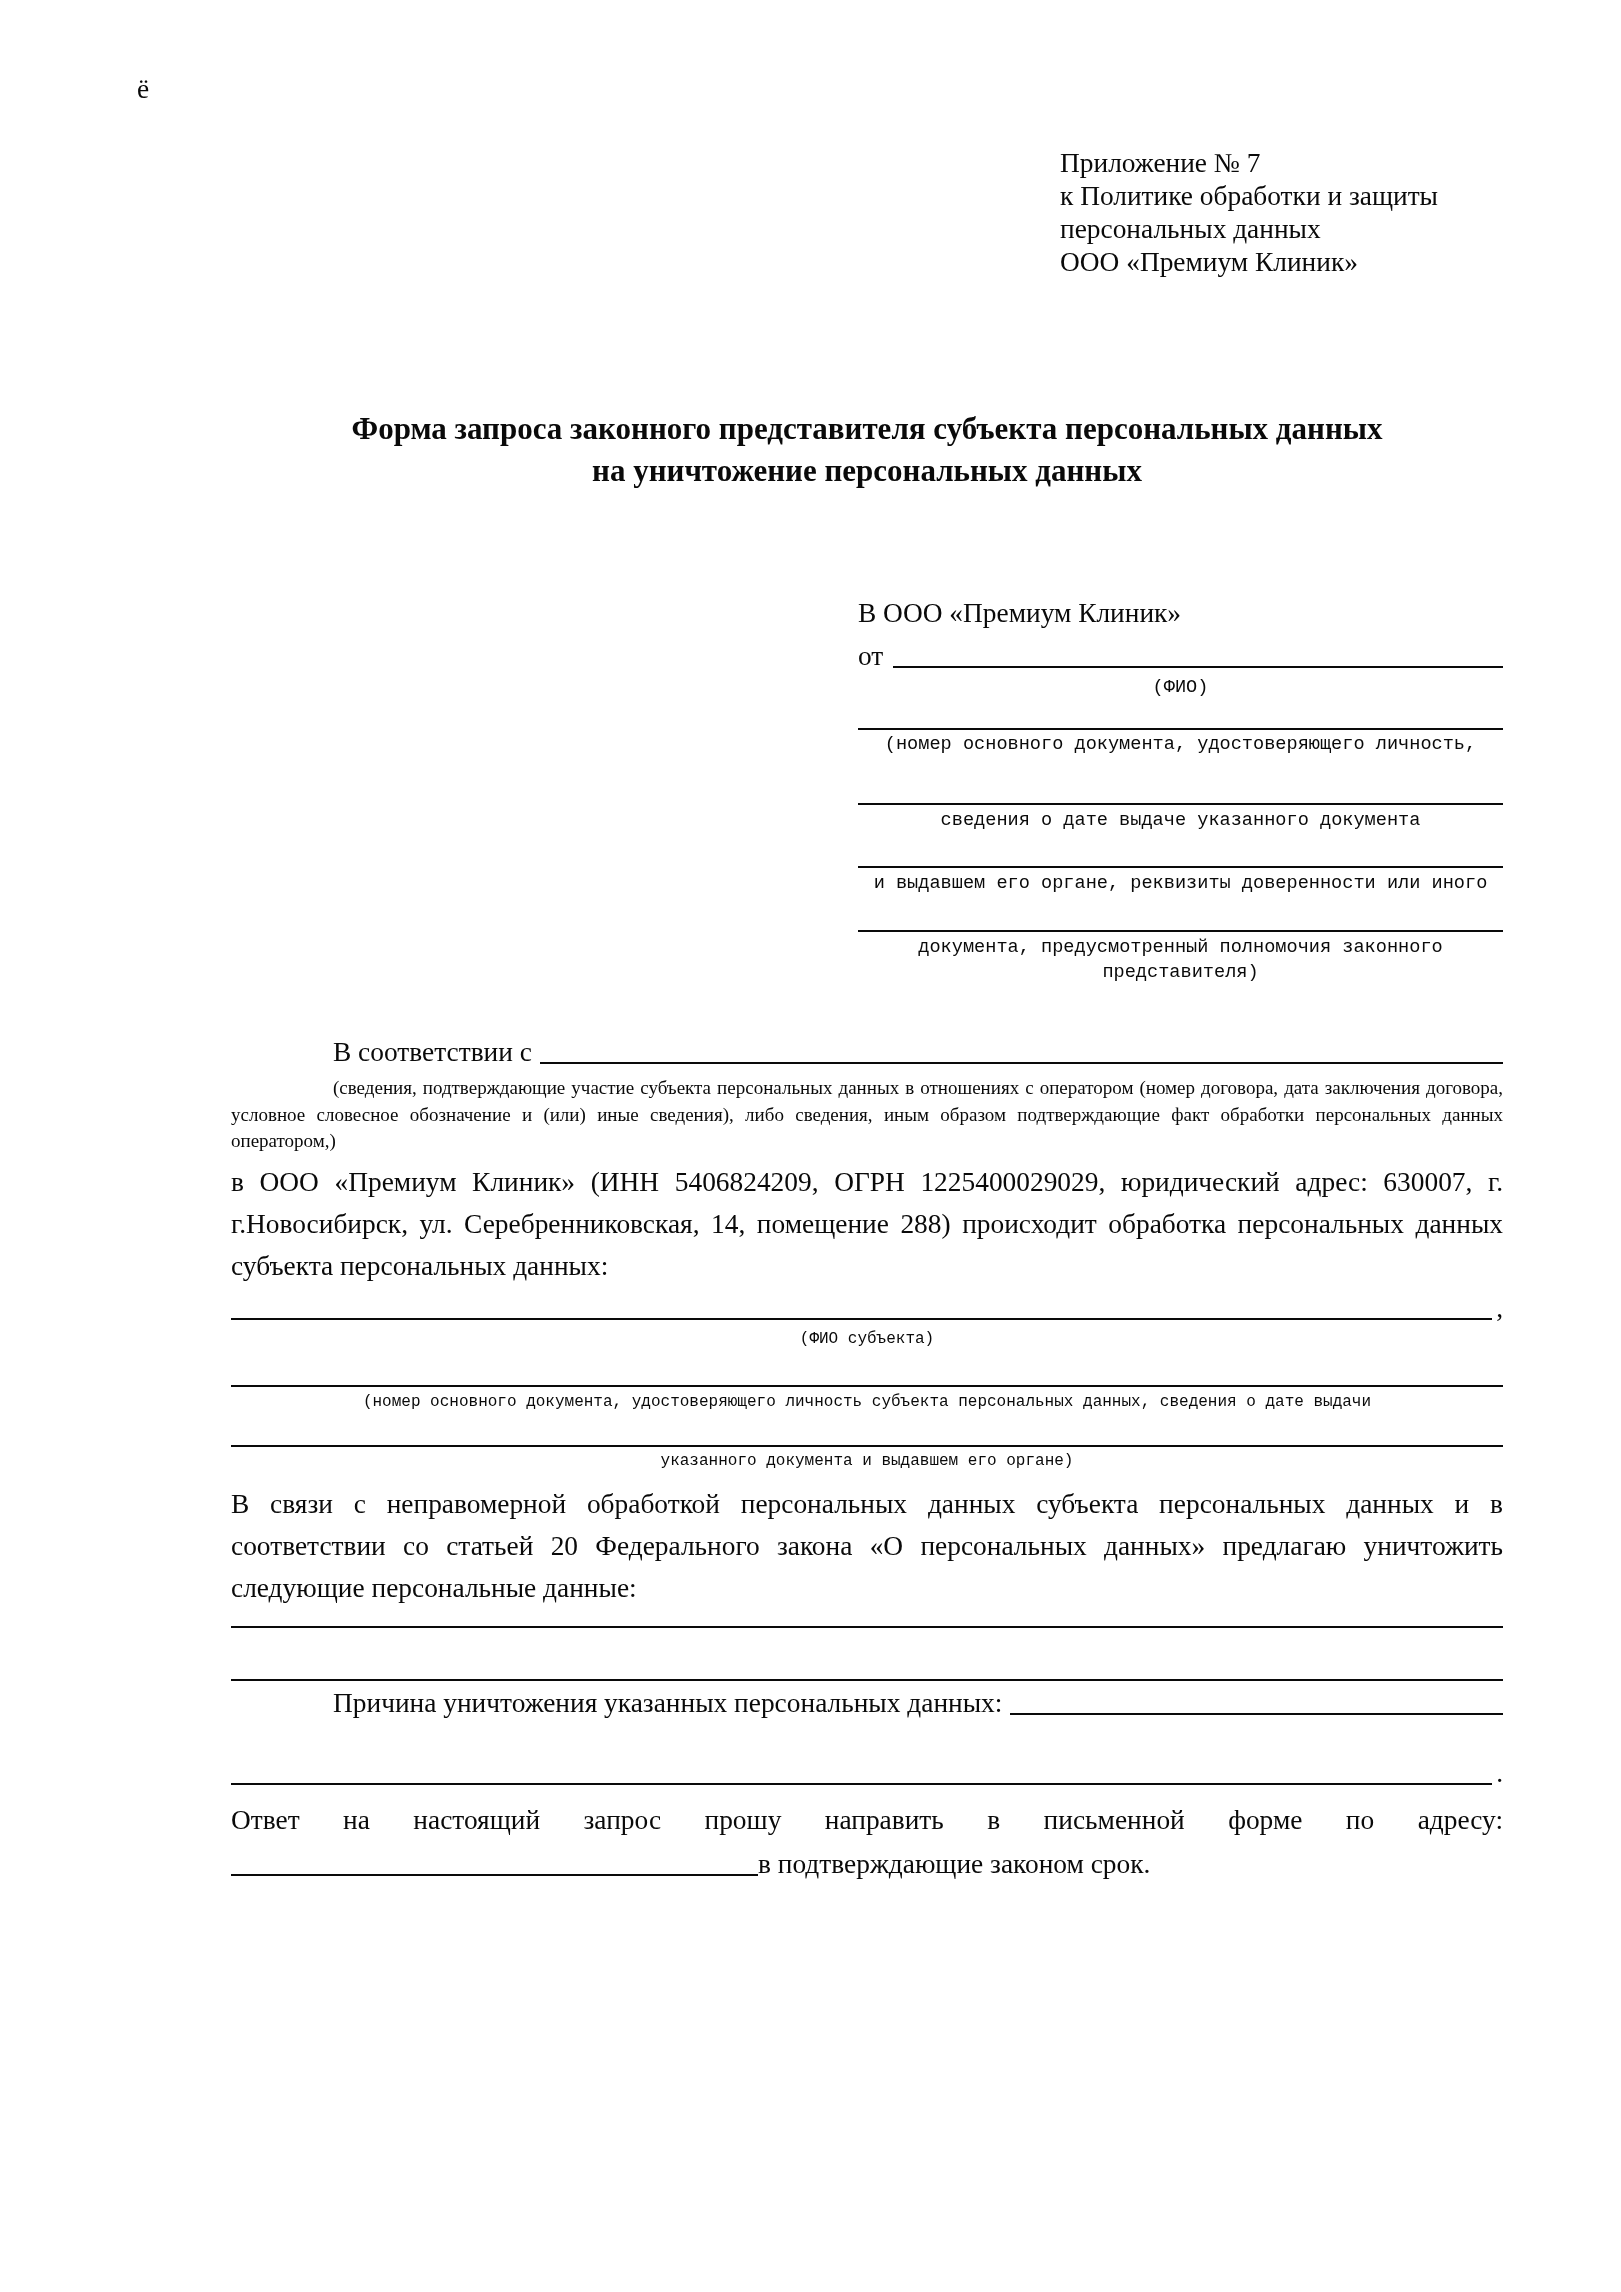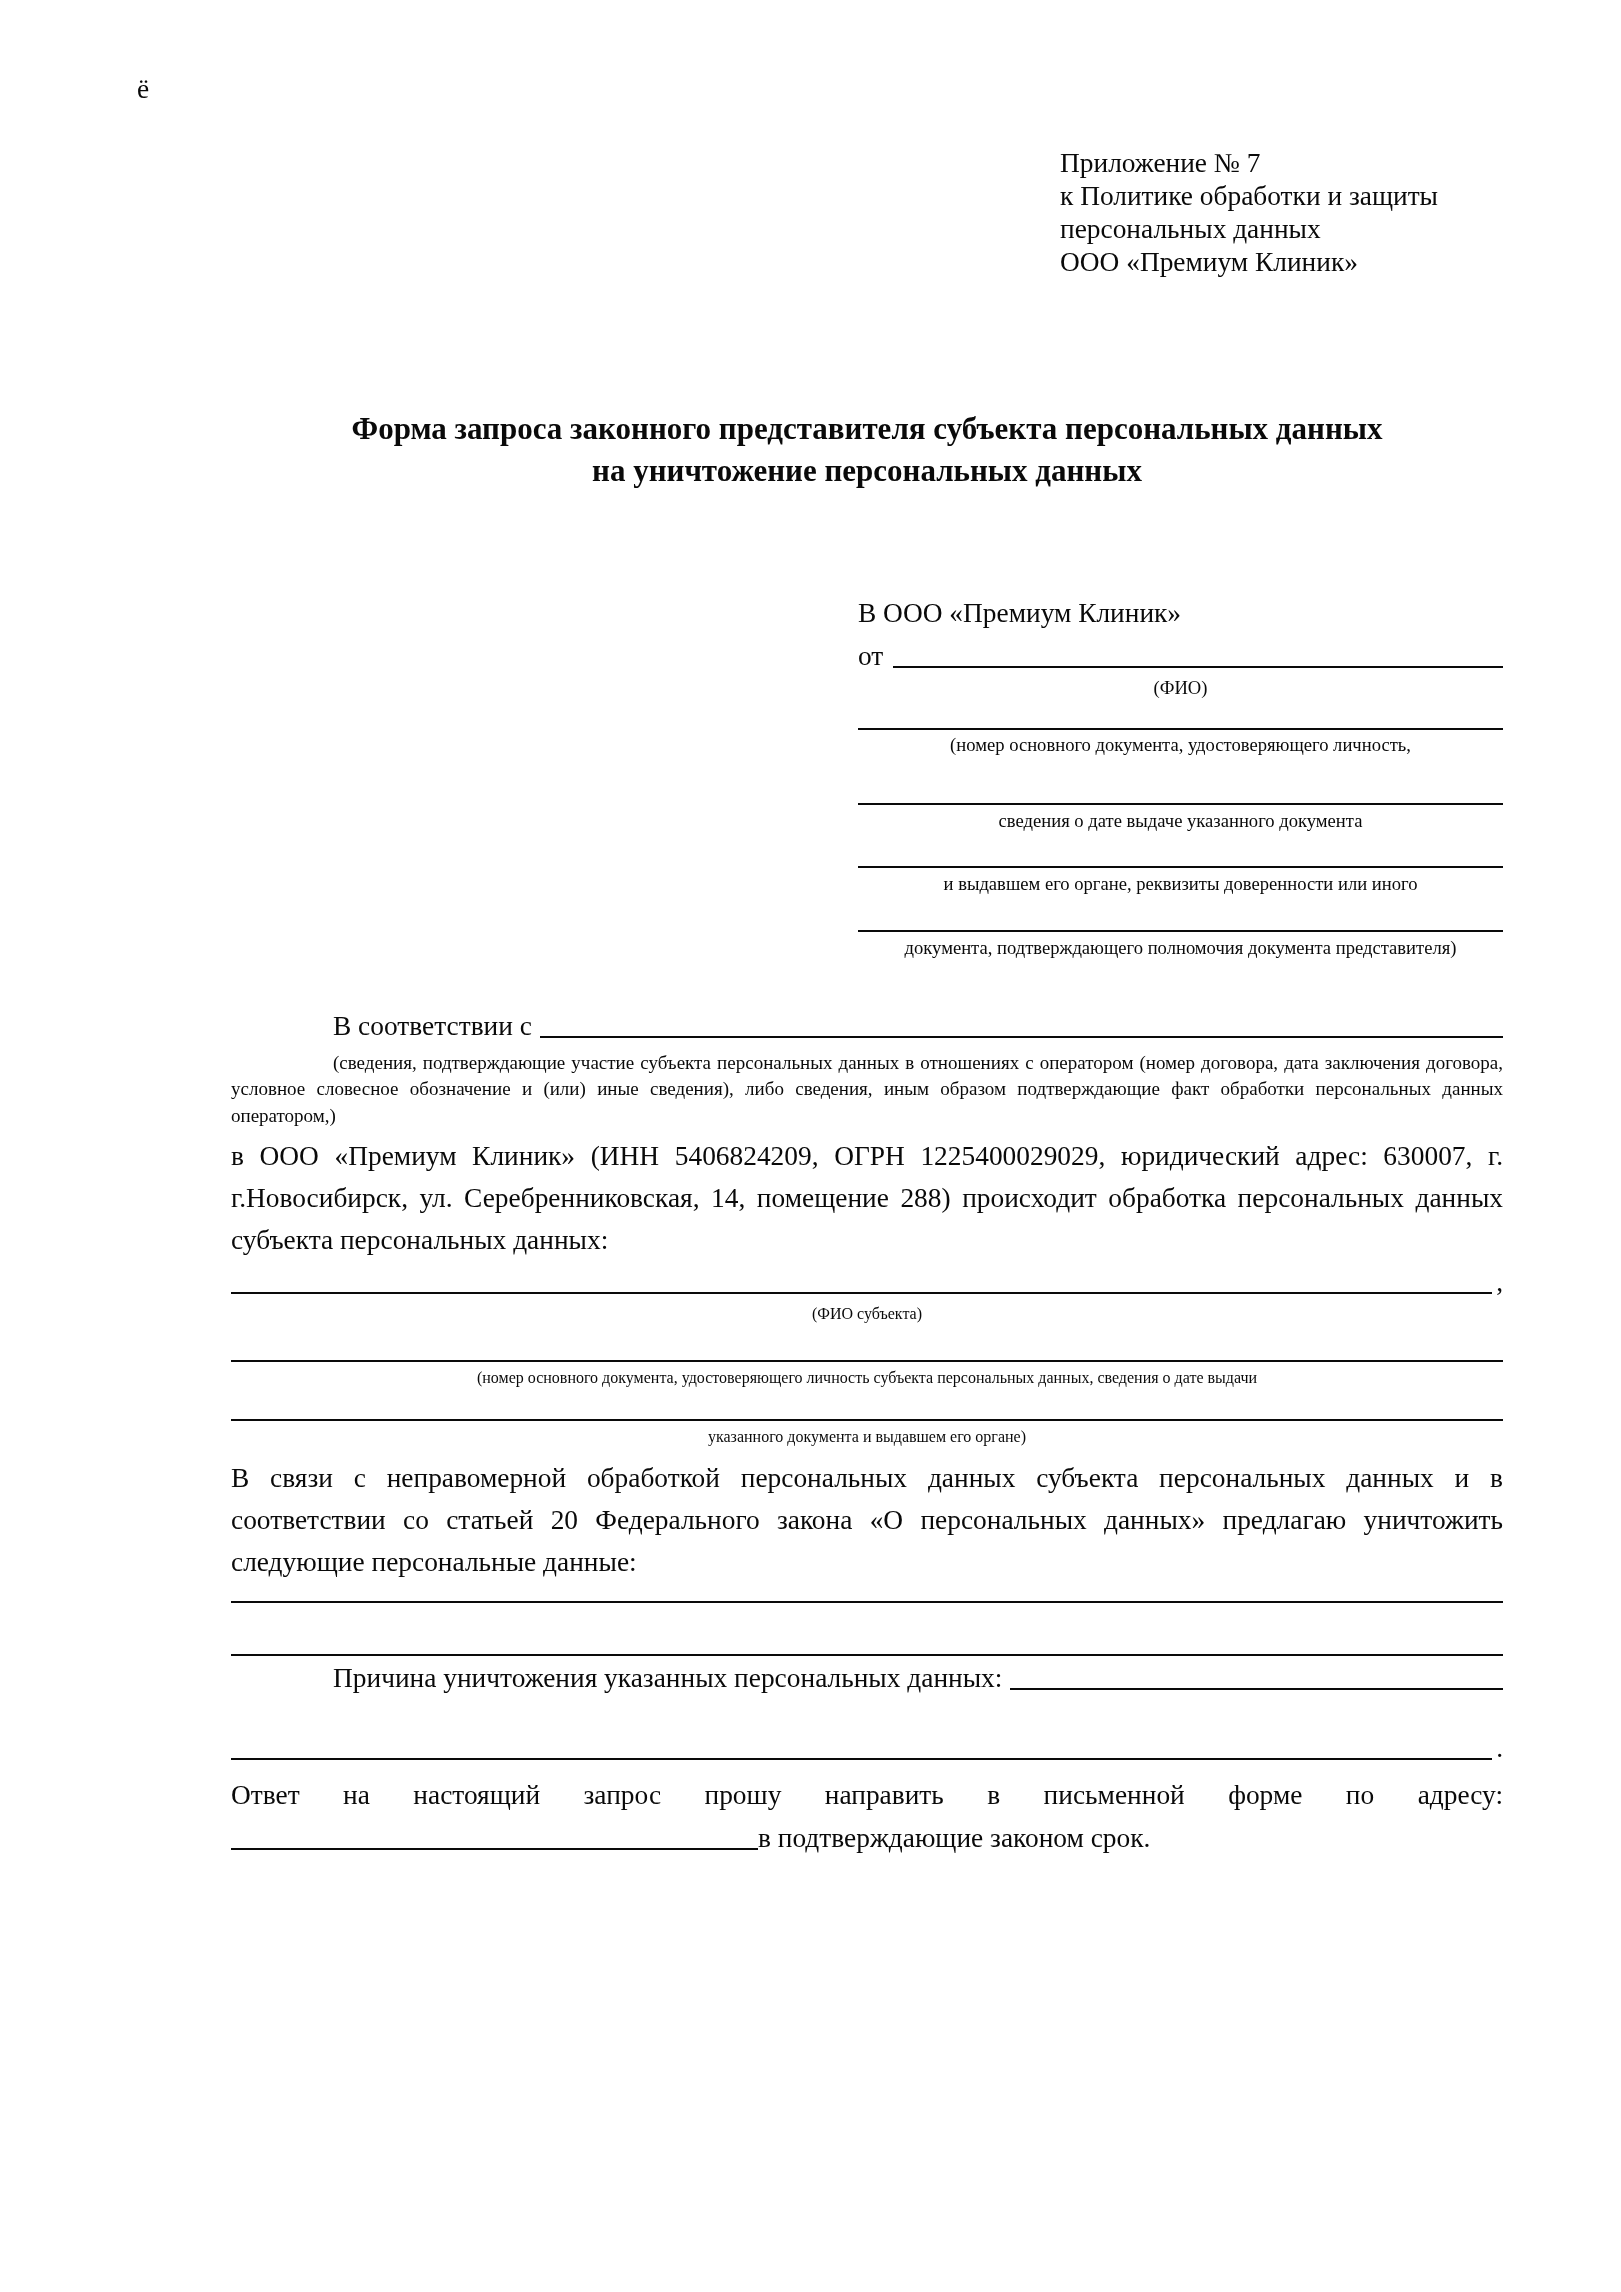"(ФИО)" .cap { font-family: none -> Liberation Mono, monospace }
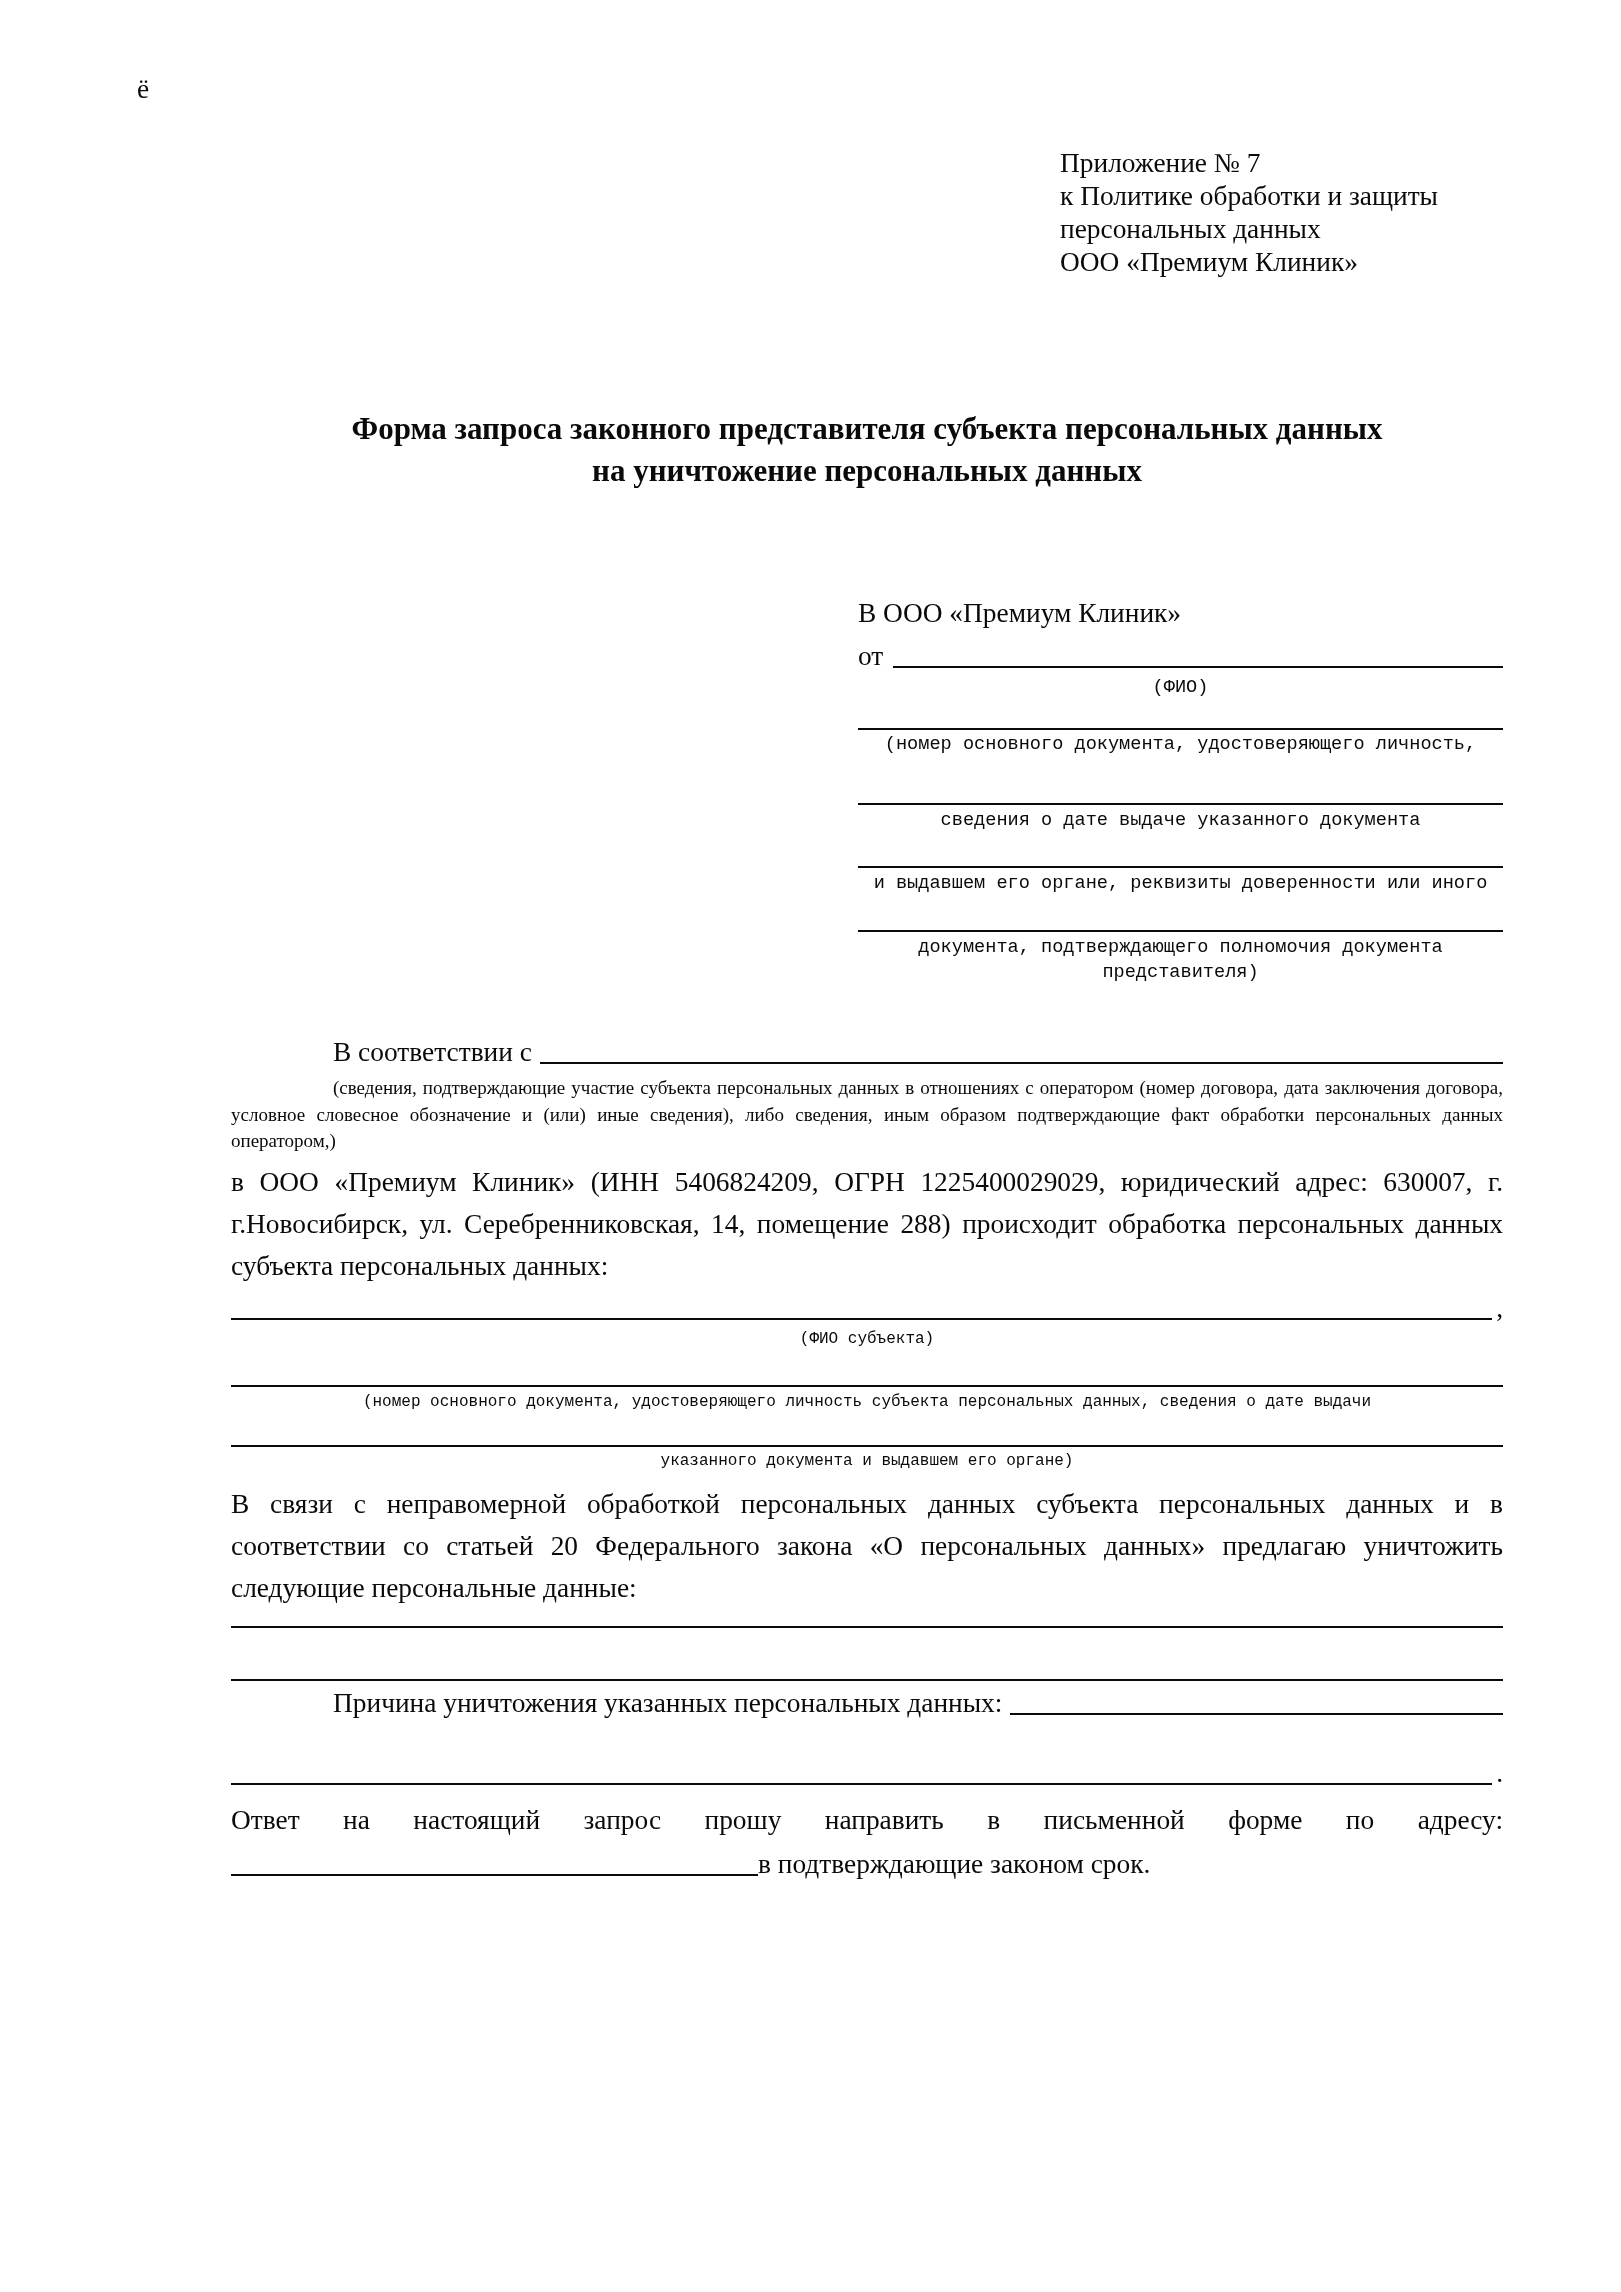"документа, подтверждающего полномочия" div.cap { text: подтверждающего полномочия документа -> предусмотренный полномочия законного }
